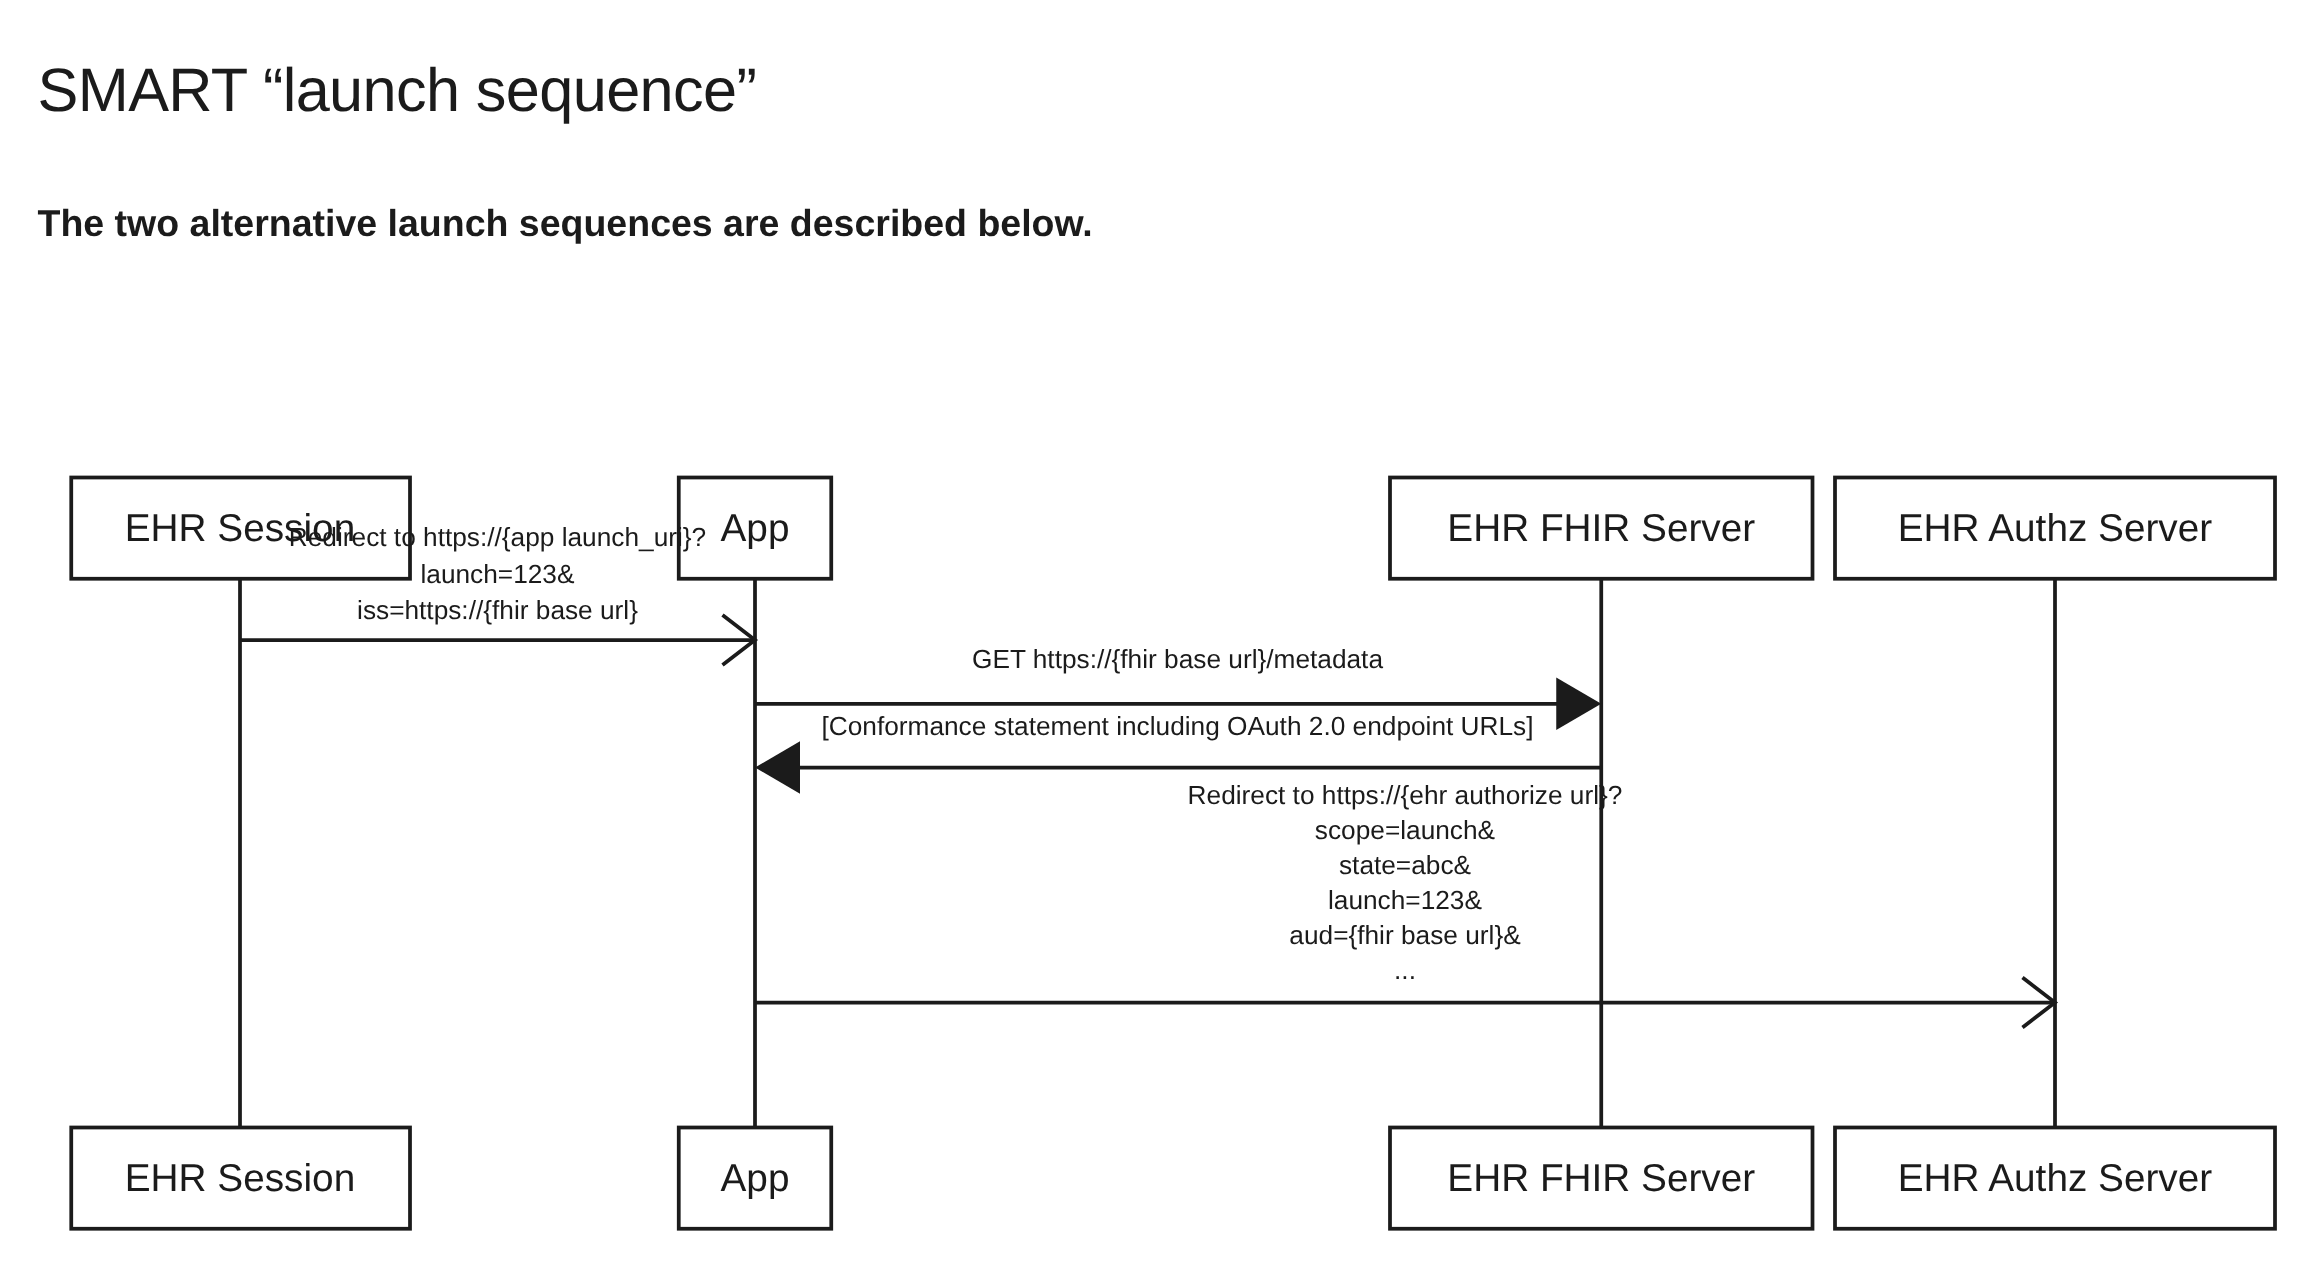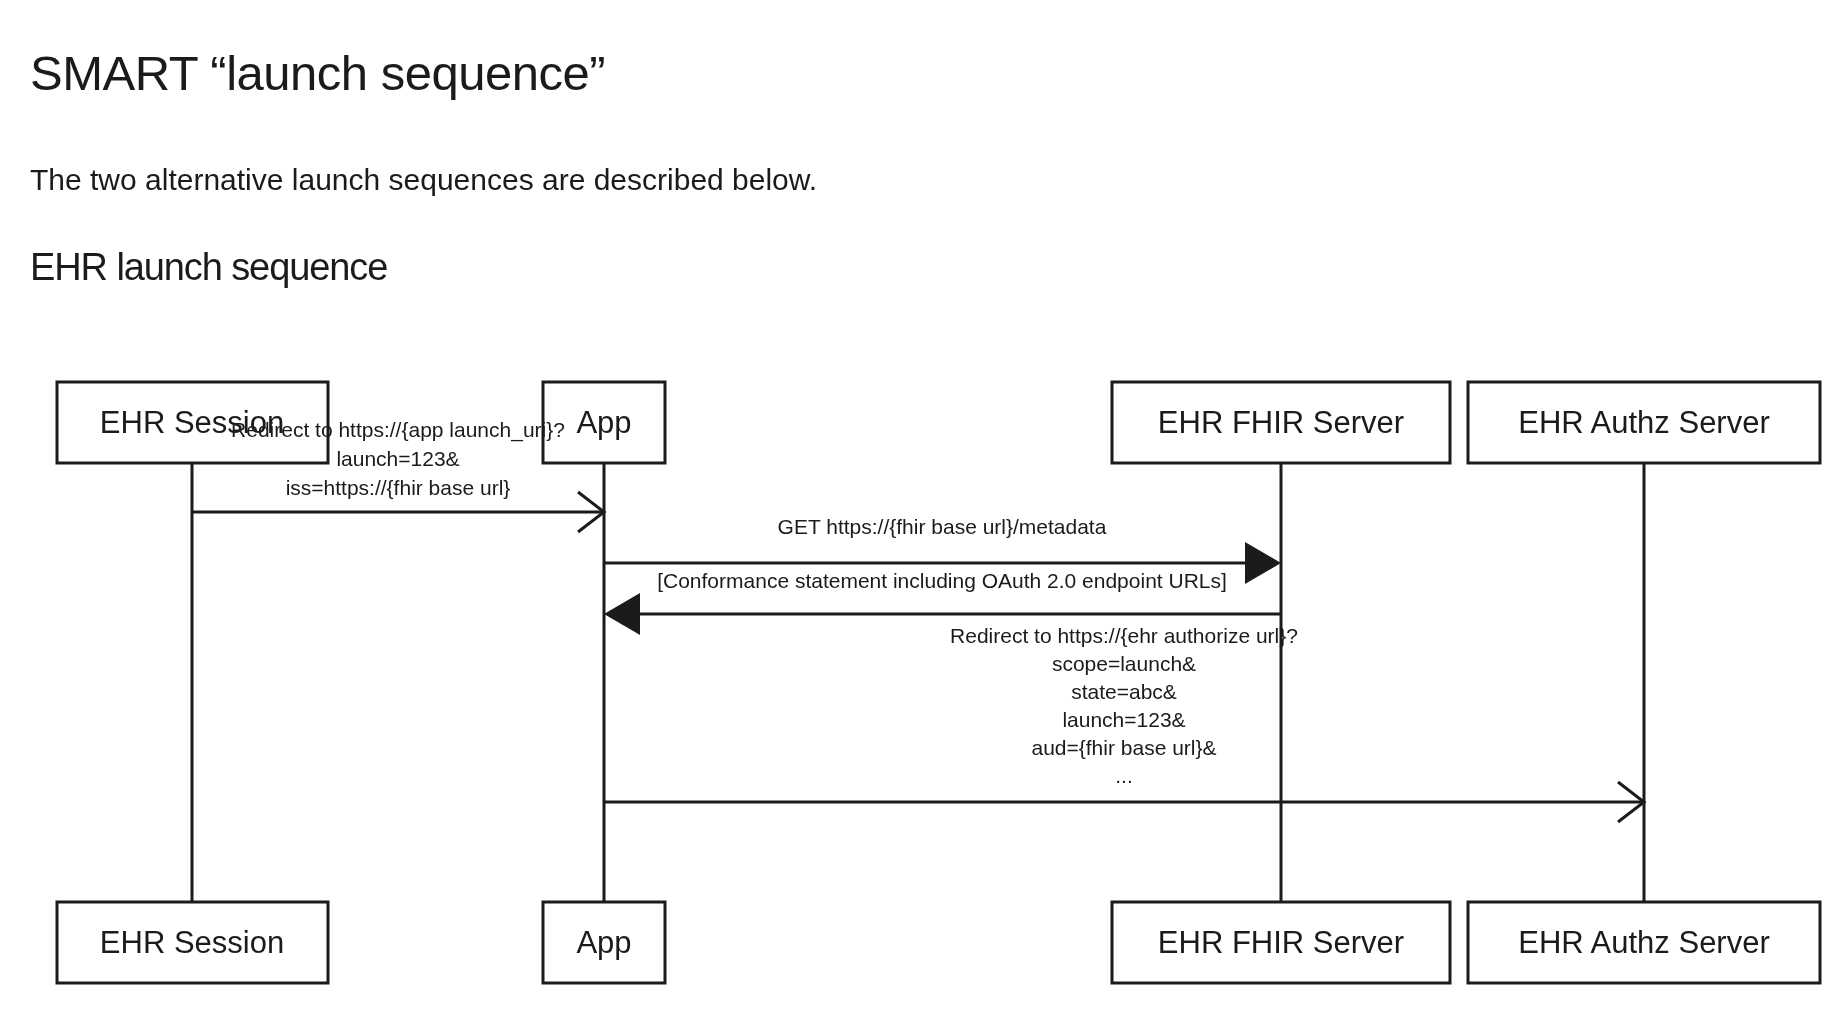"The two alternative launch sequences" .para { font-weight: 400 -> 700 }
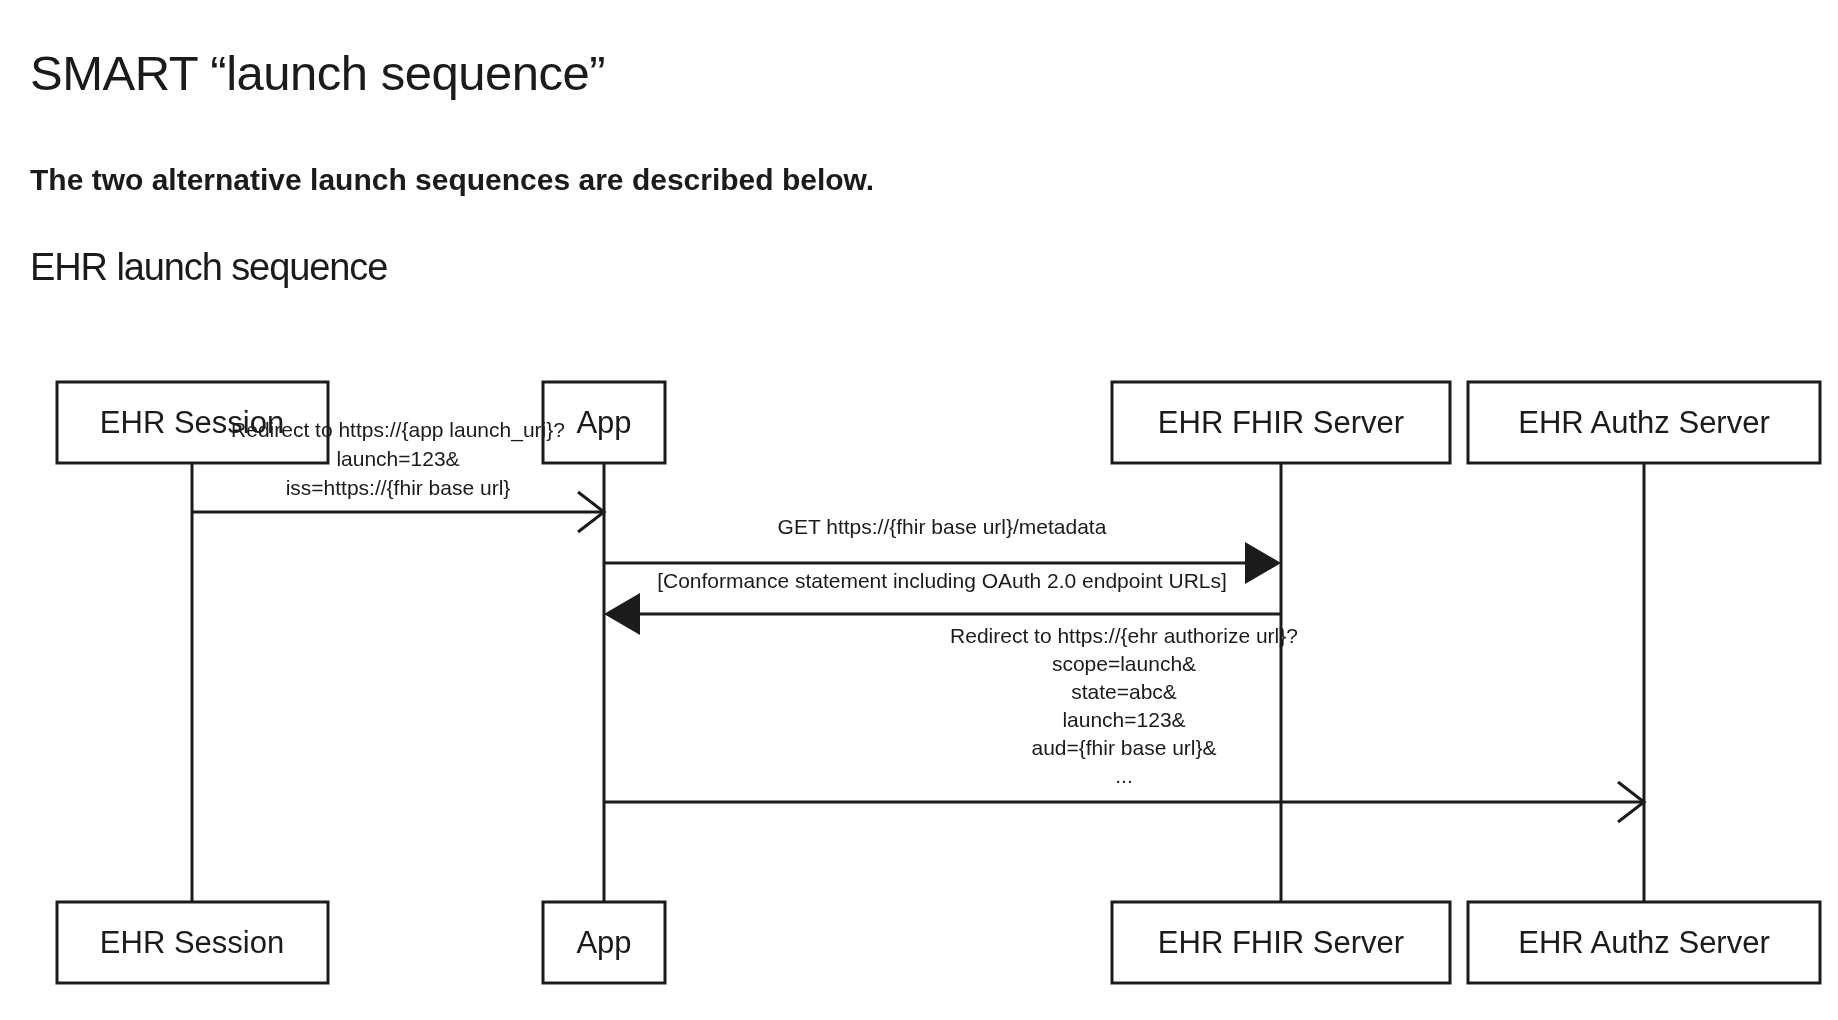"EHR launch sequence" h2.h2 { html: <h2>EHR launch sequence</h2> -> none }
